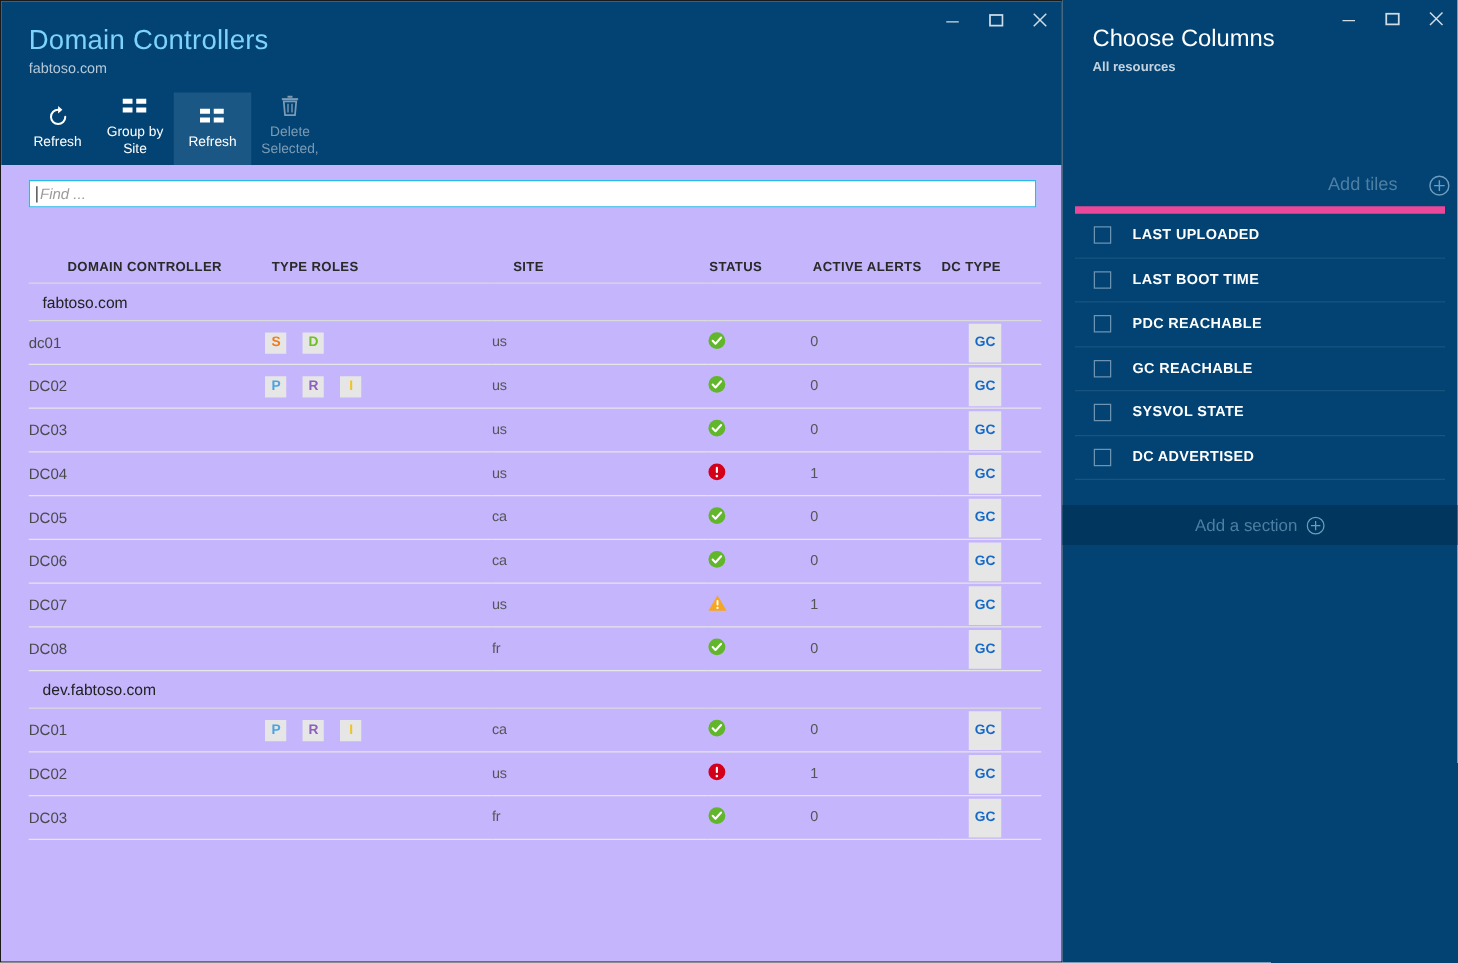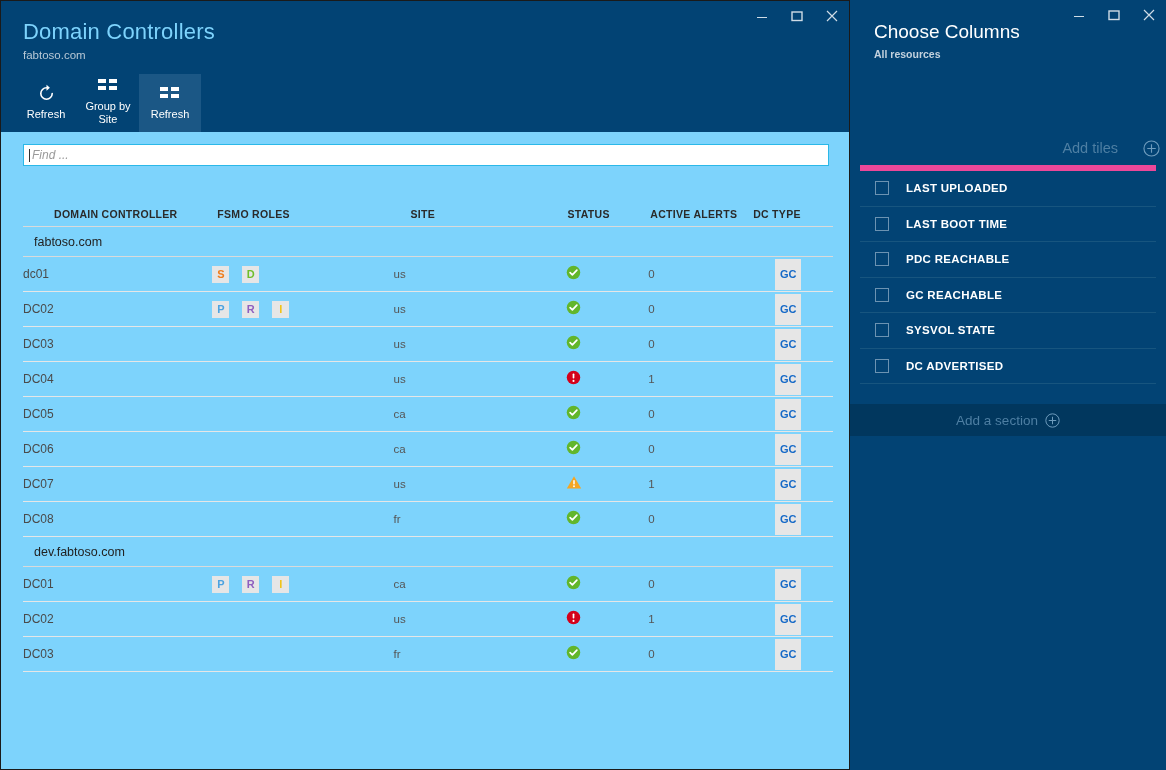"Delete" div.tool-btn { html: none -> <div> <span> <svg> <rect></rect> <rect></rect> <path></path> <path></path> </svg> </span> <span>Delete Selected,</span> </div> }
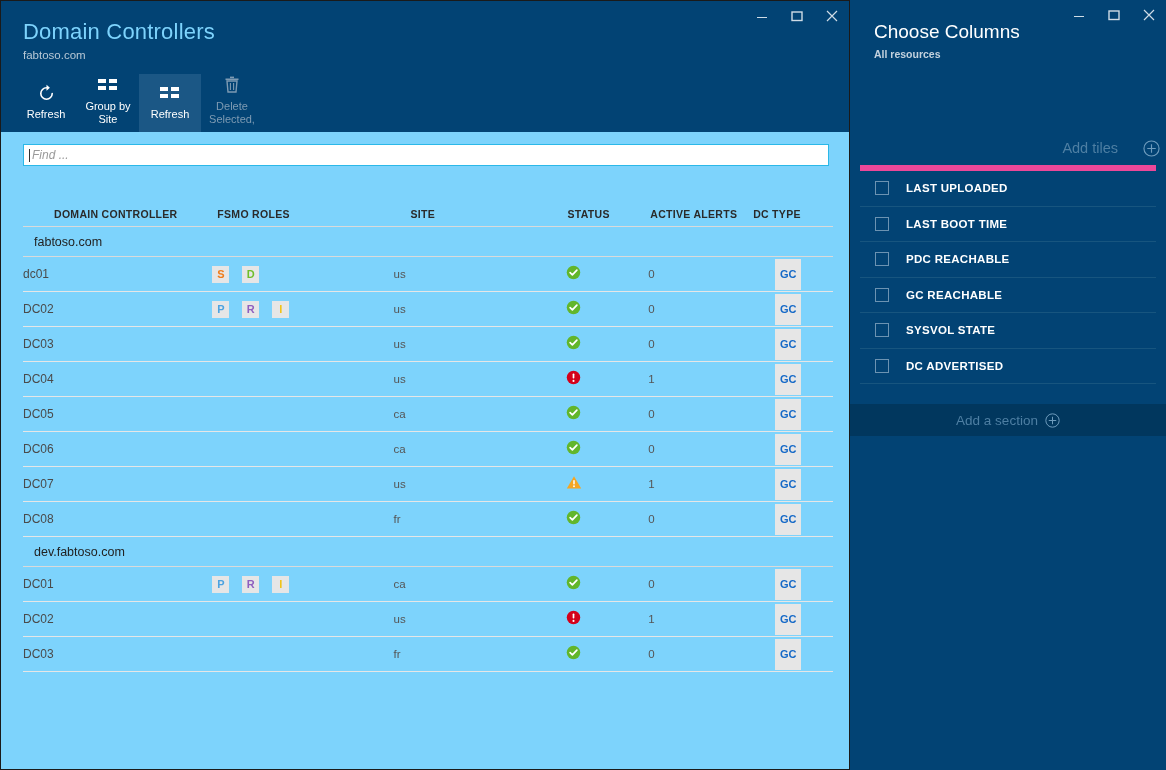"Find ..." .left-body { background: #7dd3fc -> #c4b5fd }
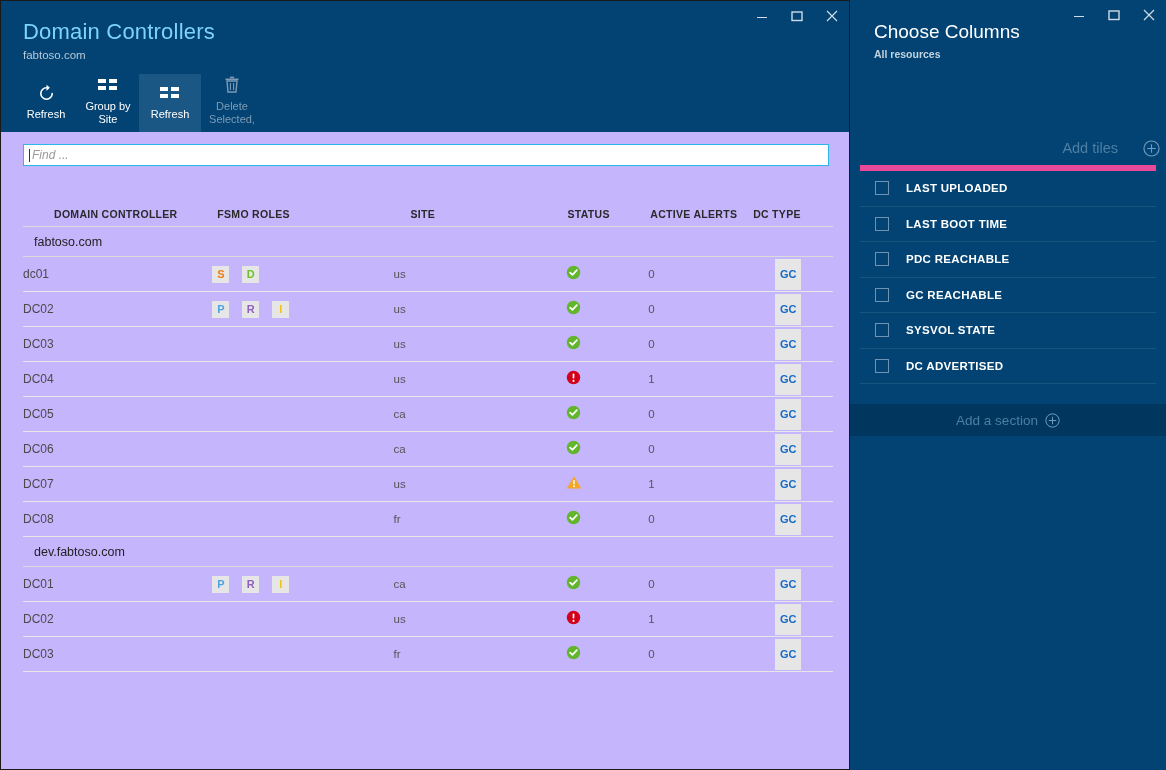"FSMO ROLES" th { text: FSMO -> TYPE }
